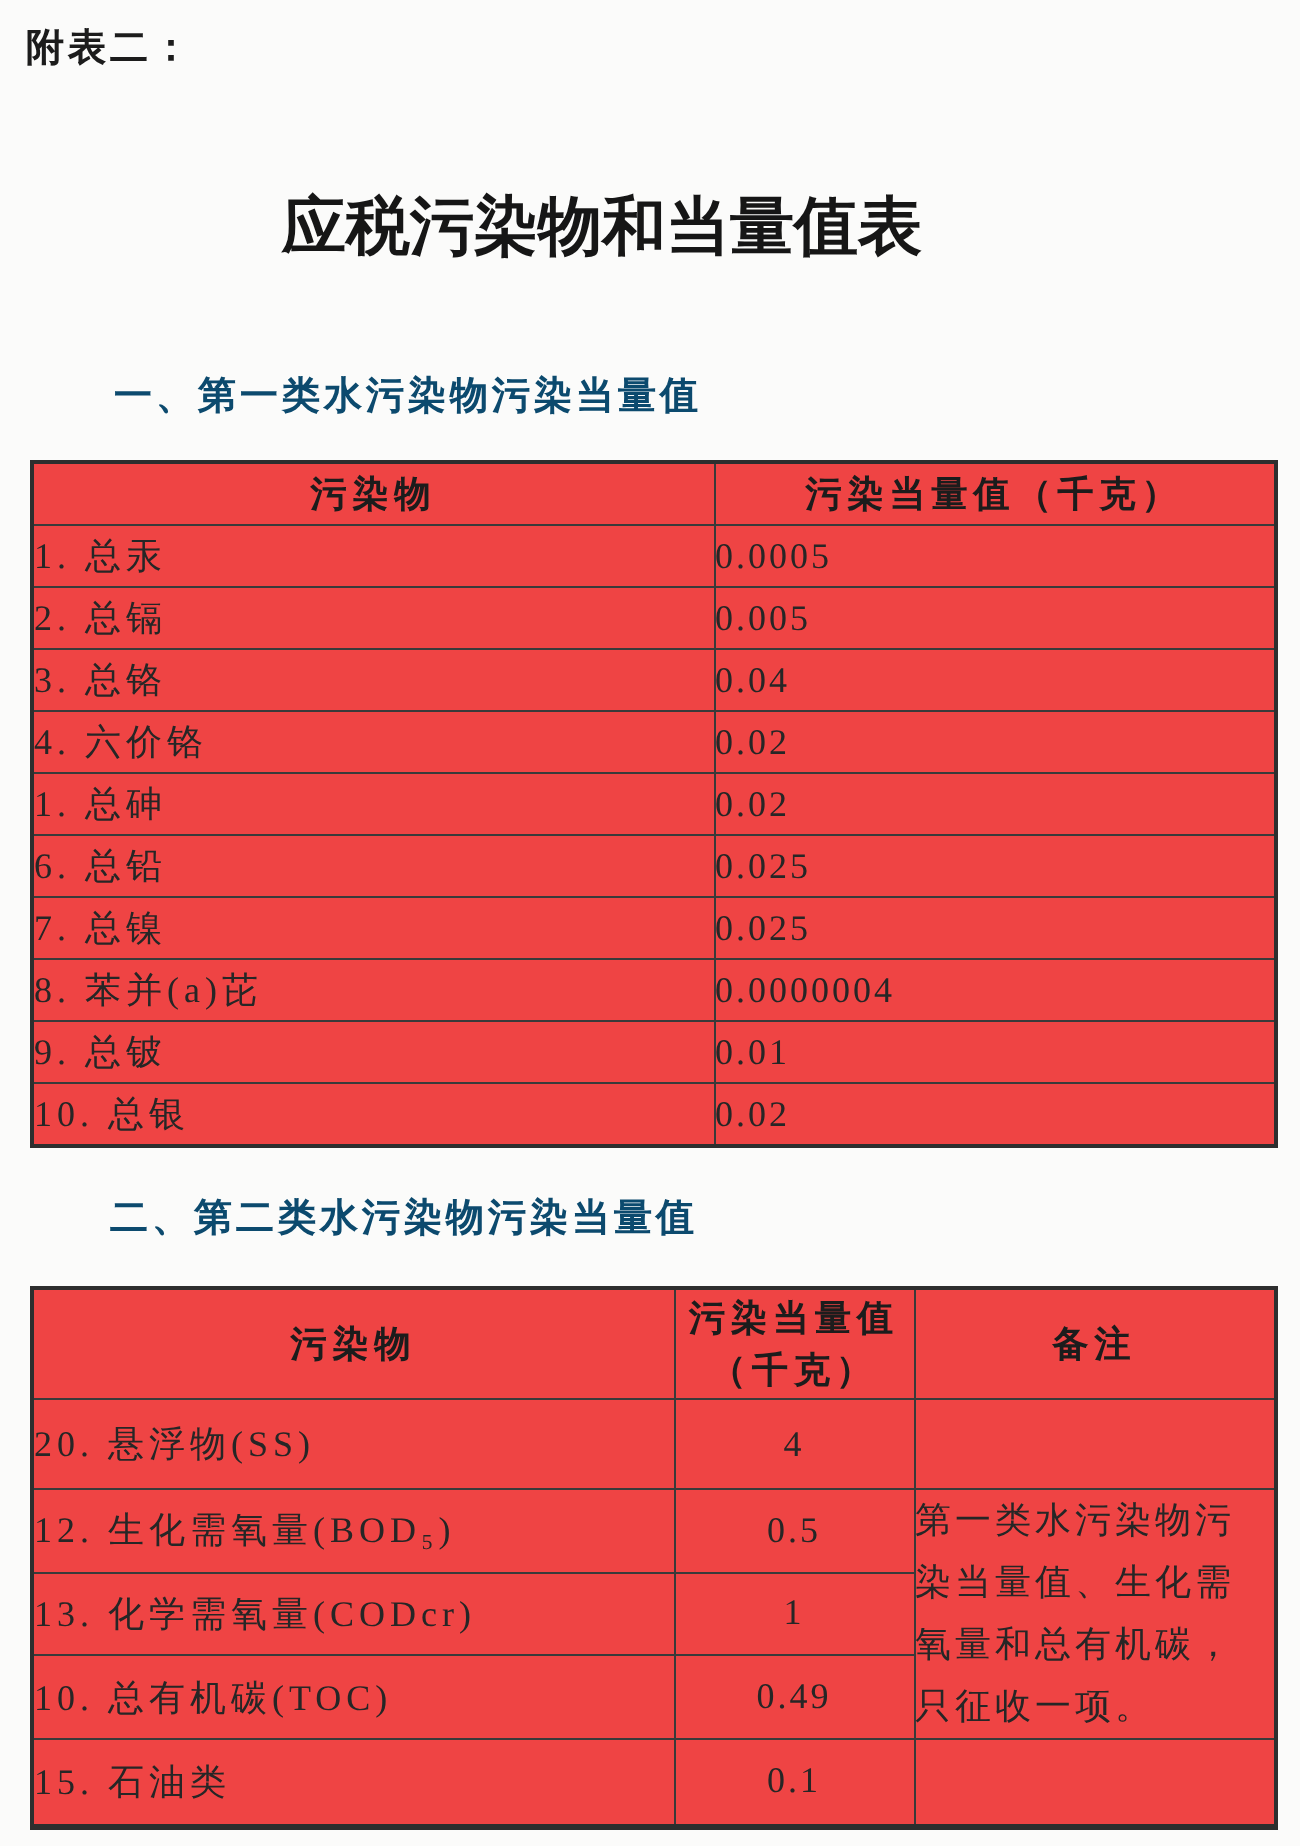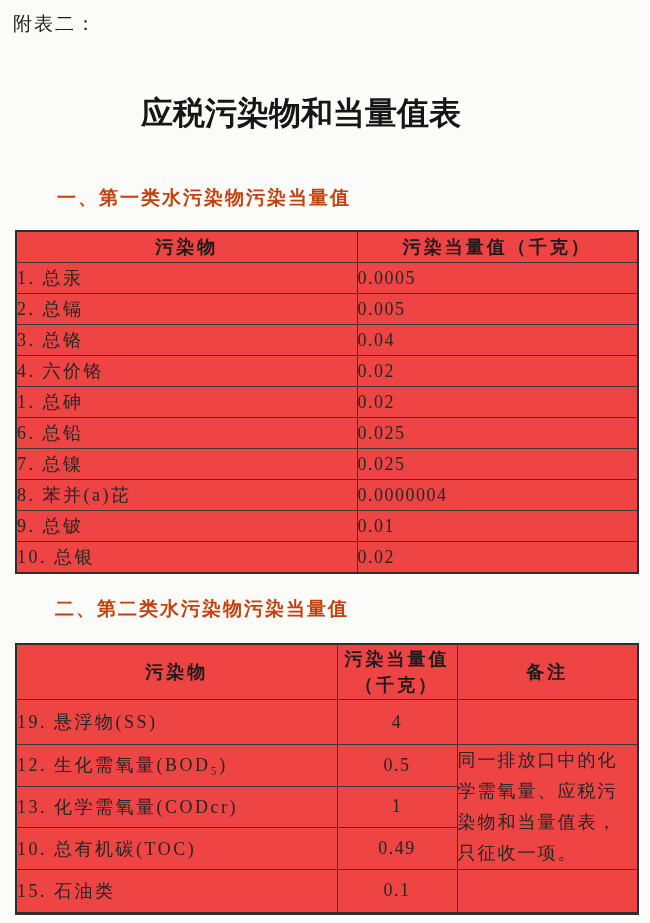"附表二：" .appendix-label { font-weight: 400 -> 700 }
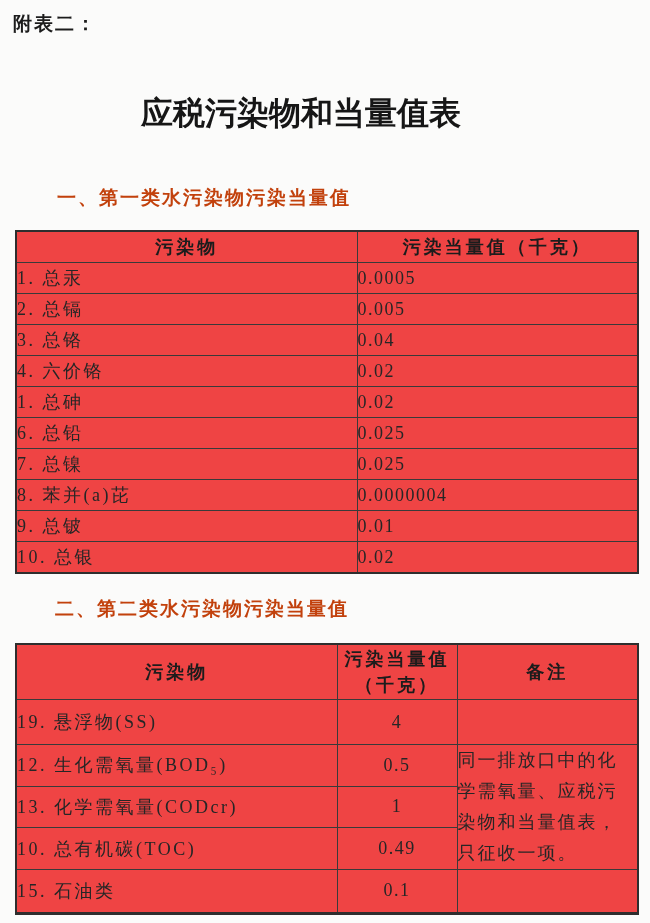"一、第一类水污染物污染当量值" .section-heading { color: #c2410c -> #0c4a6e }
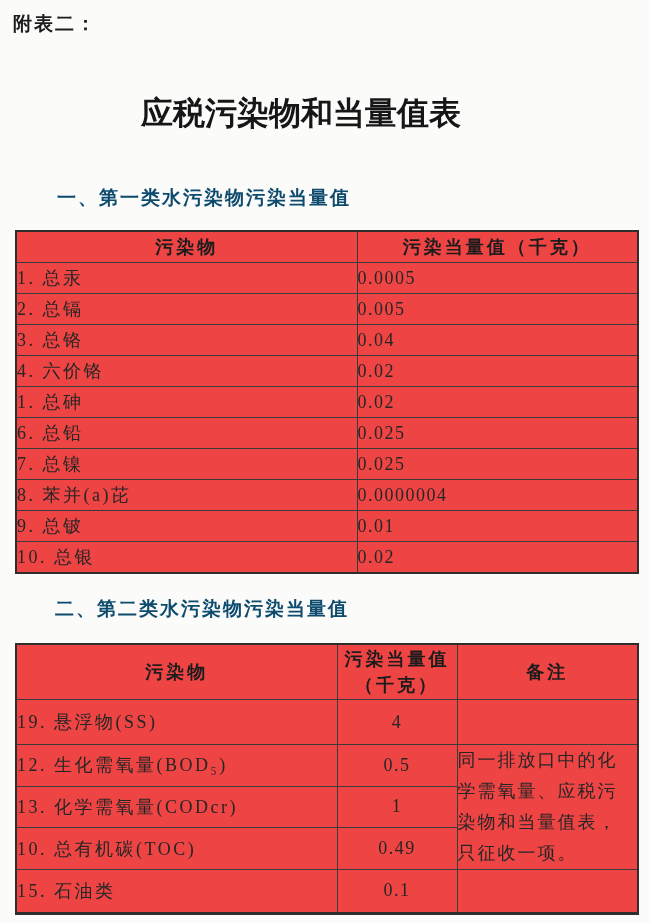"19. 悬浮物(SS)" td.name-cell { text: 19 -> 20 }
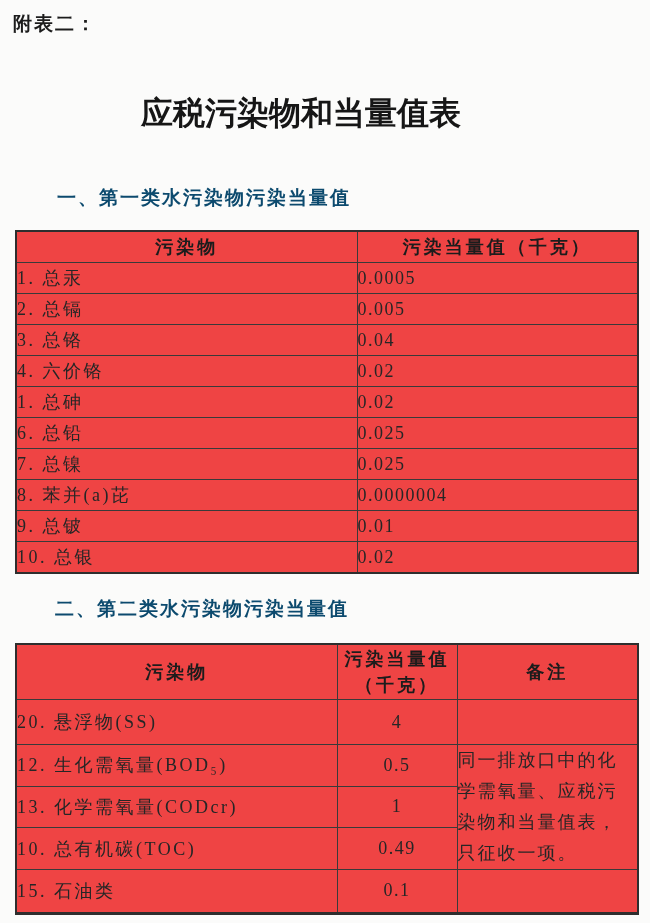"同一排放口中的化学需氧量、应税污染物和当量值表，只征收一项。" td.remark-cell { text: 同一排放口中的化学需氧量、应税污染物和当量值表 -> 第一类水污染物污染当量值、生化需氧量和总有机碳 }
